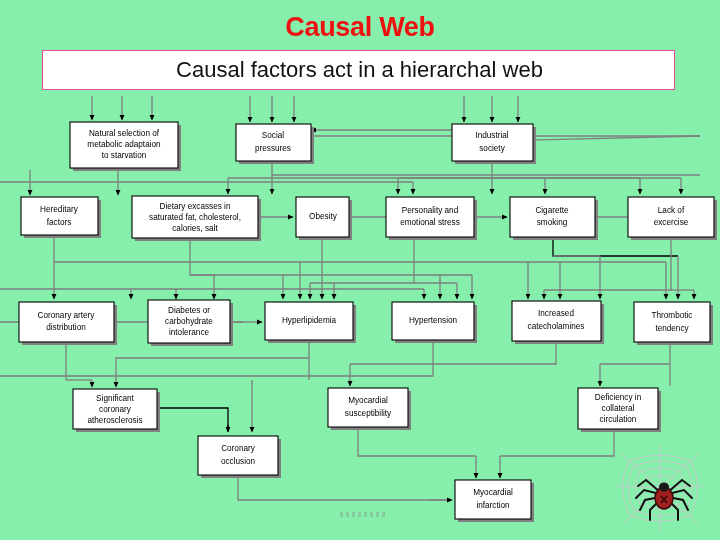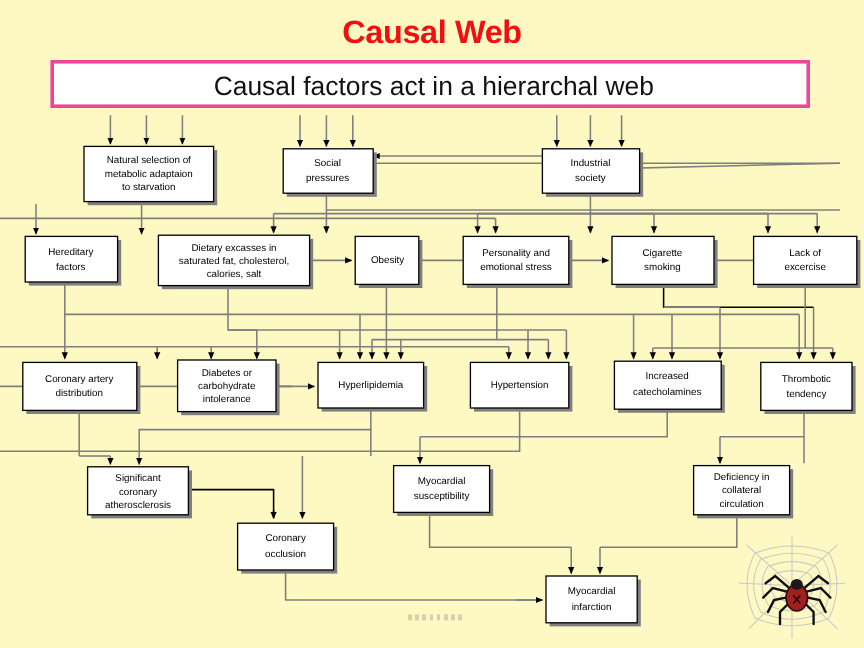"Causal Web" #slide { background: #fef9c3 -> #86efac }
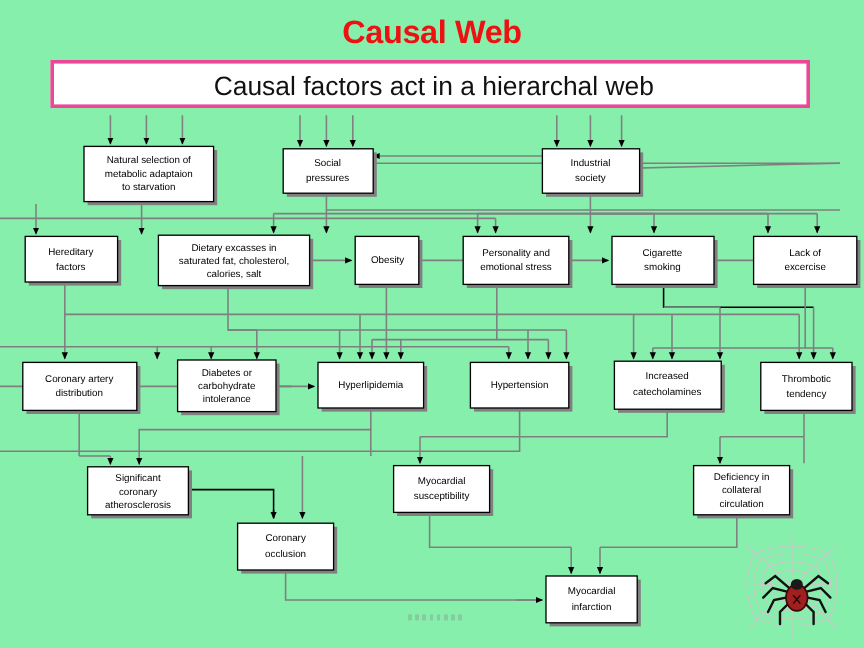"Causal factors act in a" #subtitle-box { border: 3px solid #ec4899 -> 1px solid #ec4899 }
